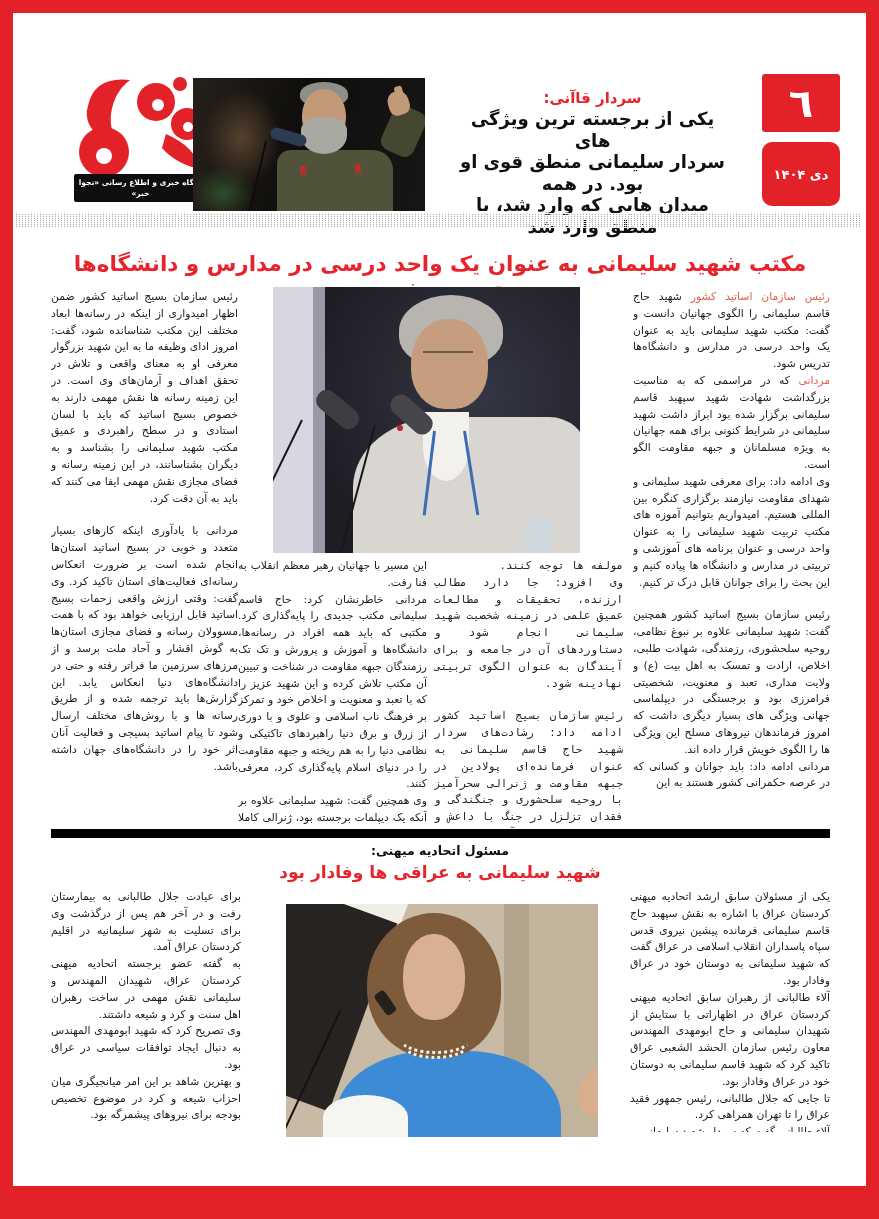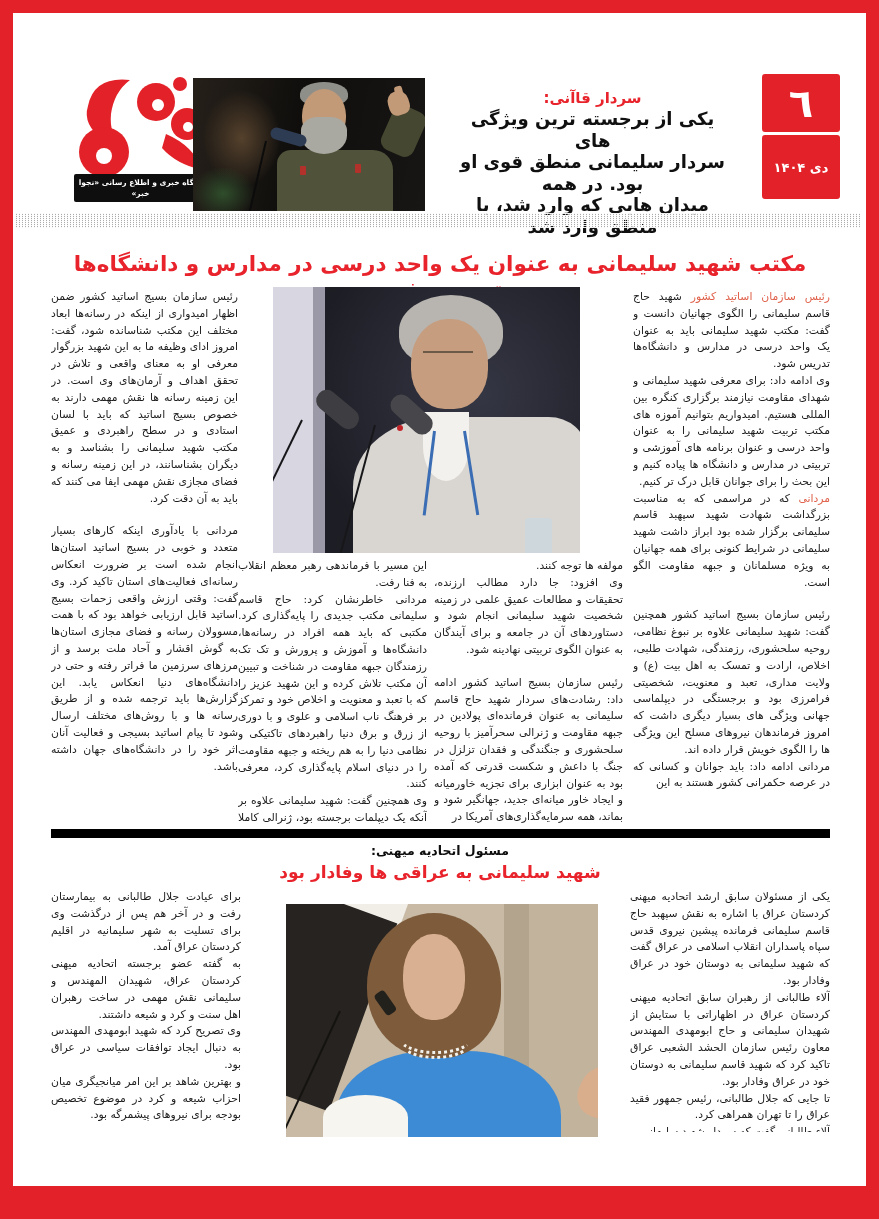"دی ۱۴۰۴" .issue-date { border-radius: 3px -> 10px; margin-top: 3px -> 10px }
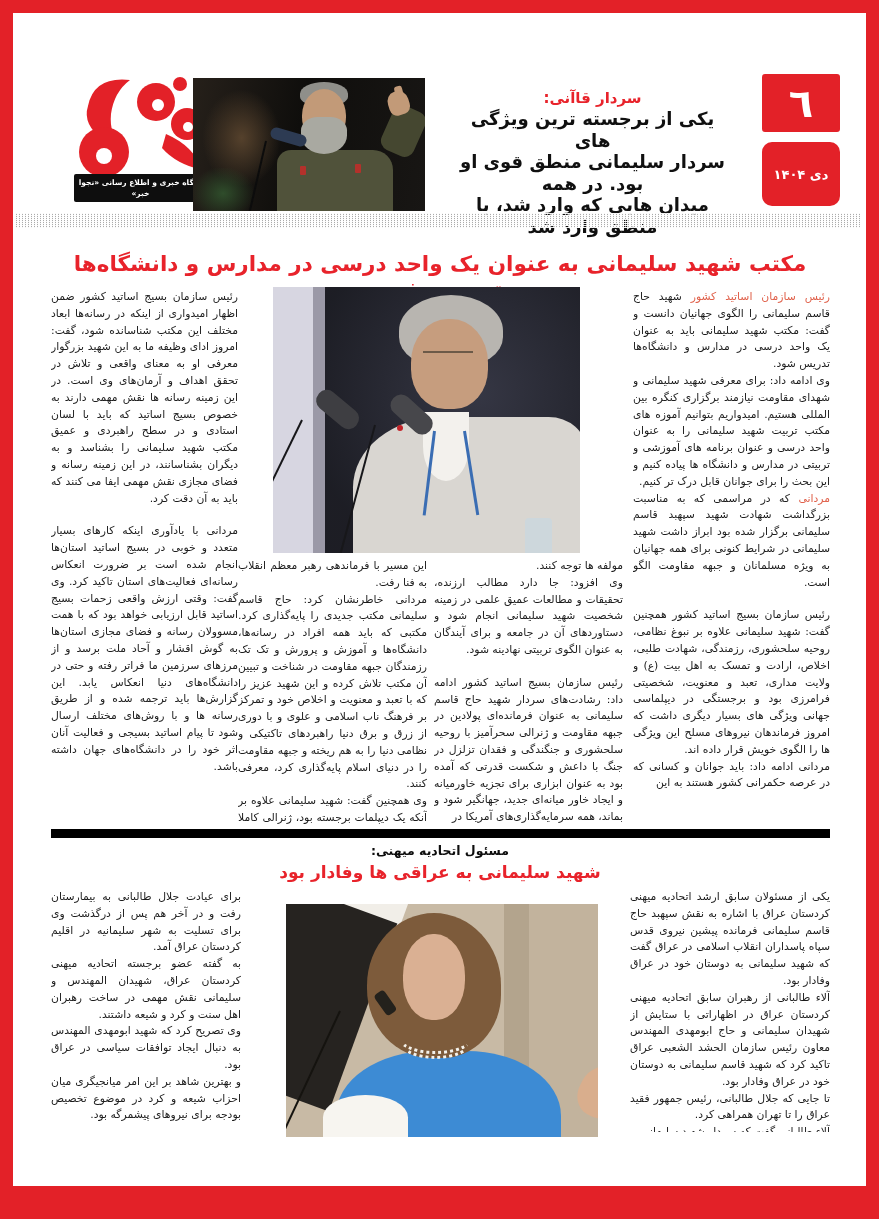"وی ادامه داد: برای معرفی" p { order: before "مردانی که در مراسمی که" -> after "مردانی که در مراسمی که" }
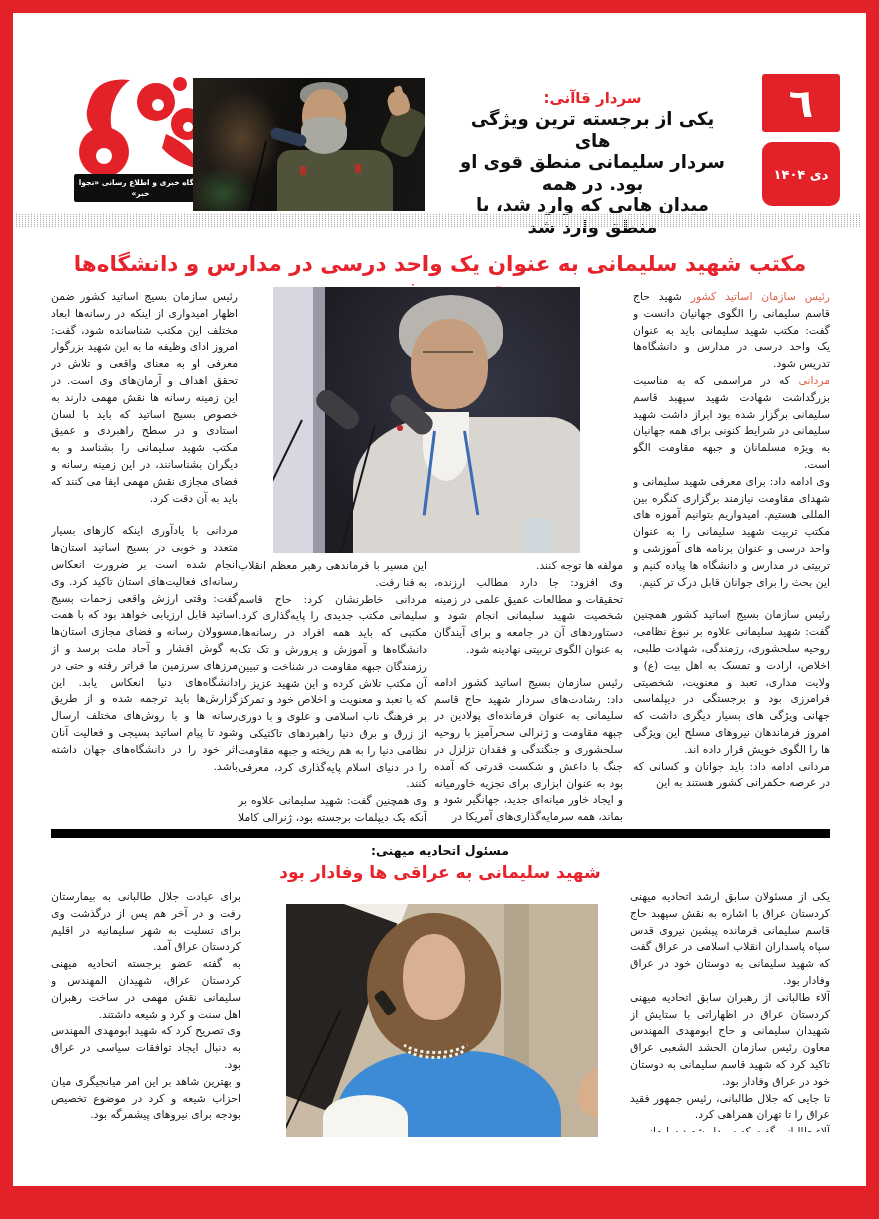"این مسیر با فرماندهی رهبر" p { text: فرماندهی -> جهانیان }
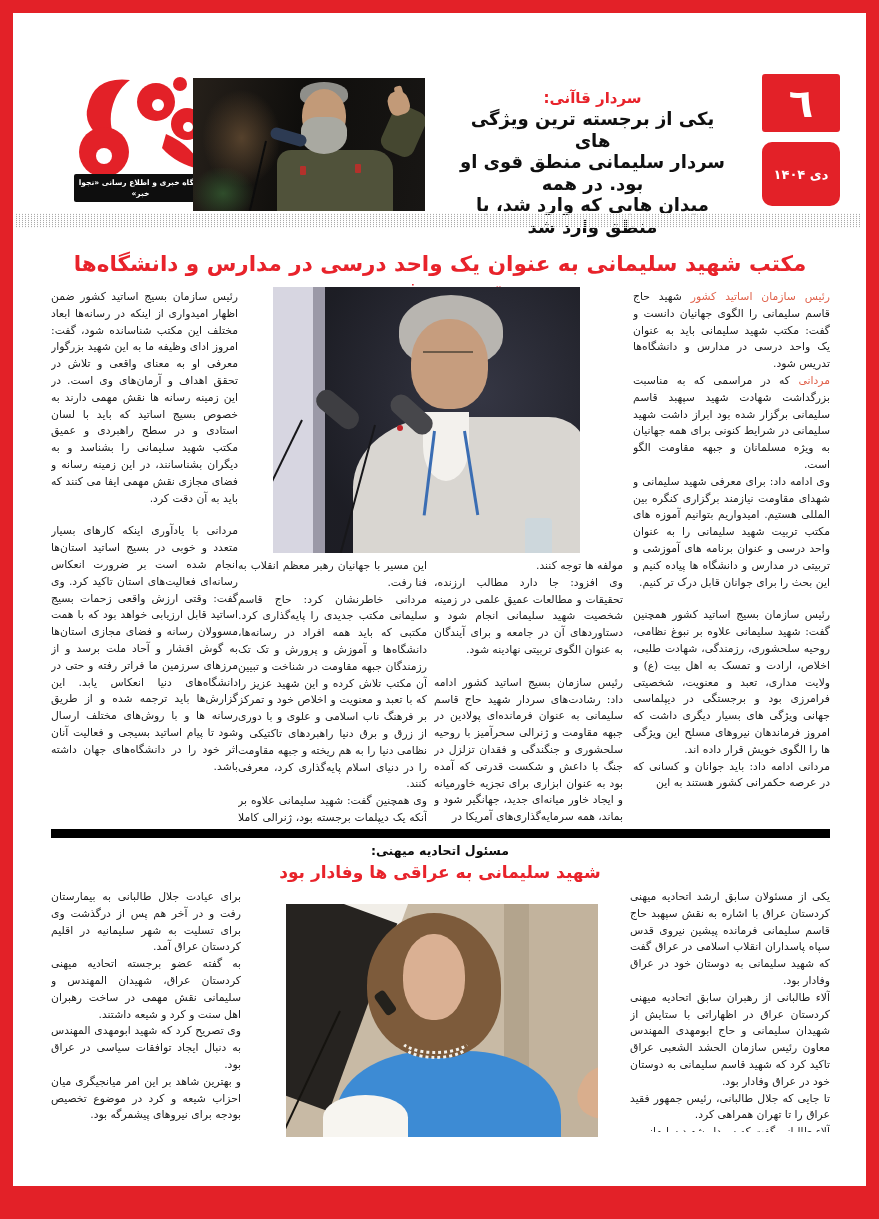"مولفه ها توجه کنند." .c2 { font-family: none -> Liberation Mono, monospace }
